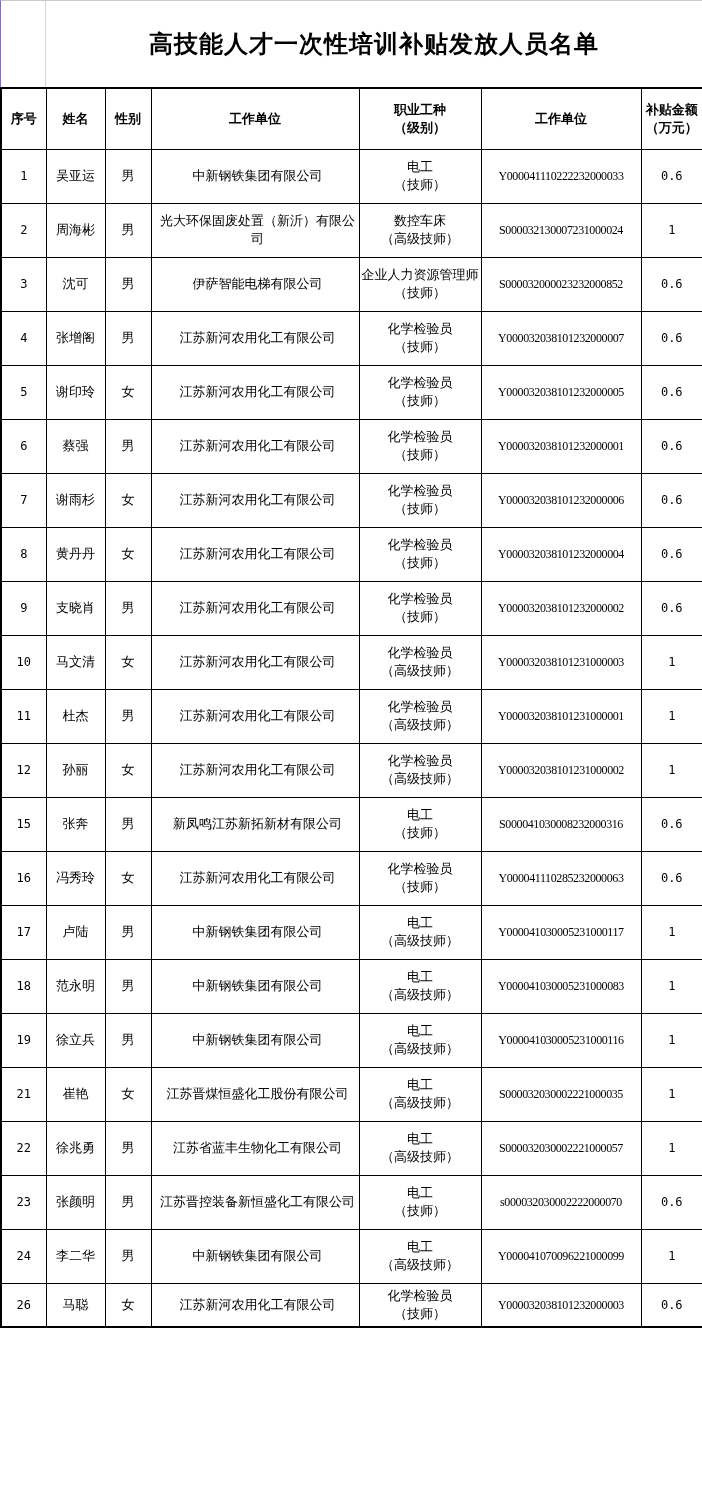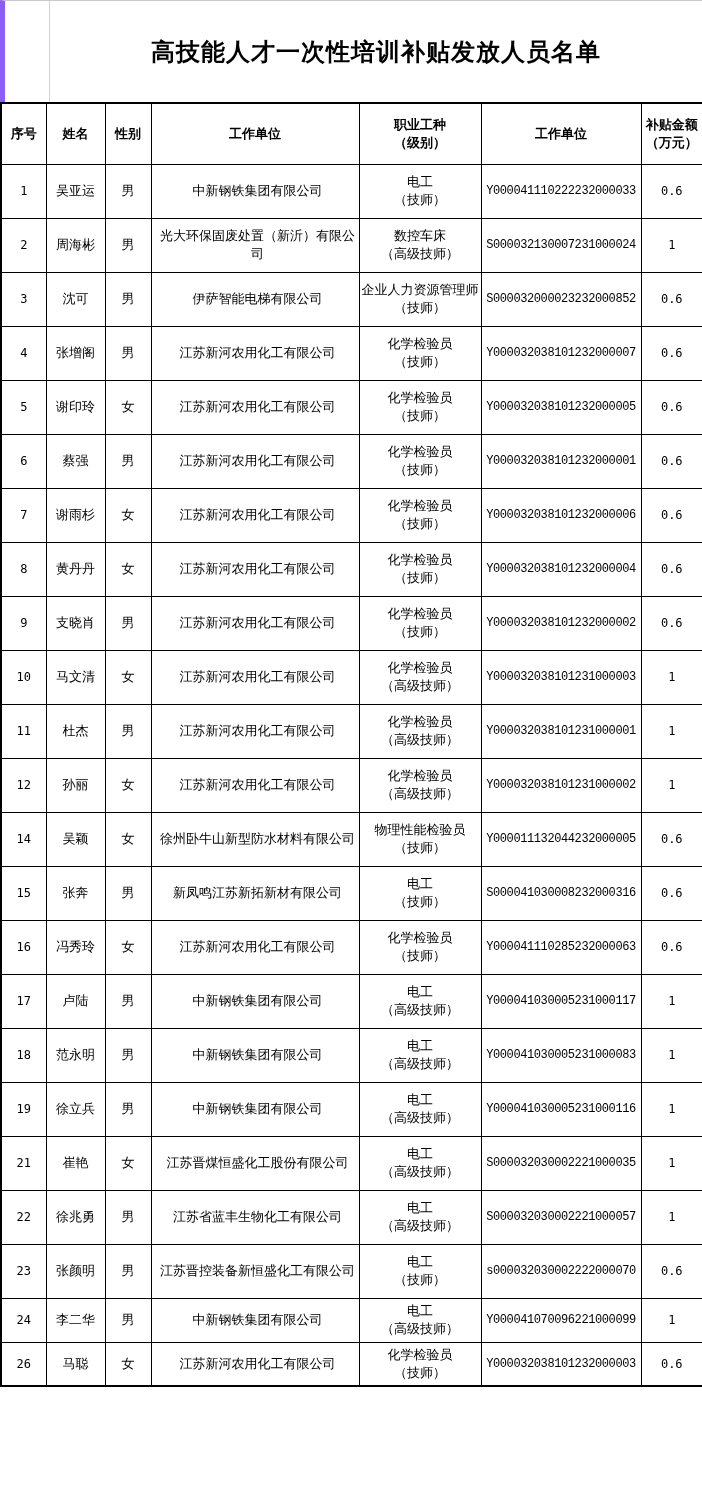"高技能人才一次性培训补贴发放人员名单" .title-band { border-left: 5px solid #8b5cf6 -> 1px solid #8b5cf6; height: 102px -> 87px }
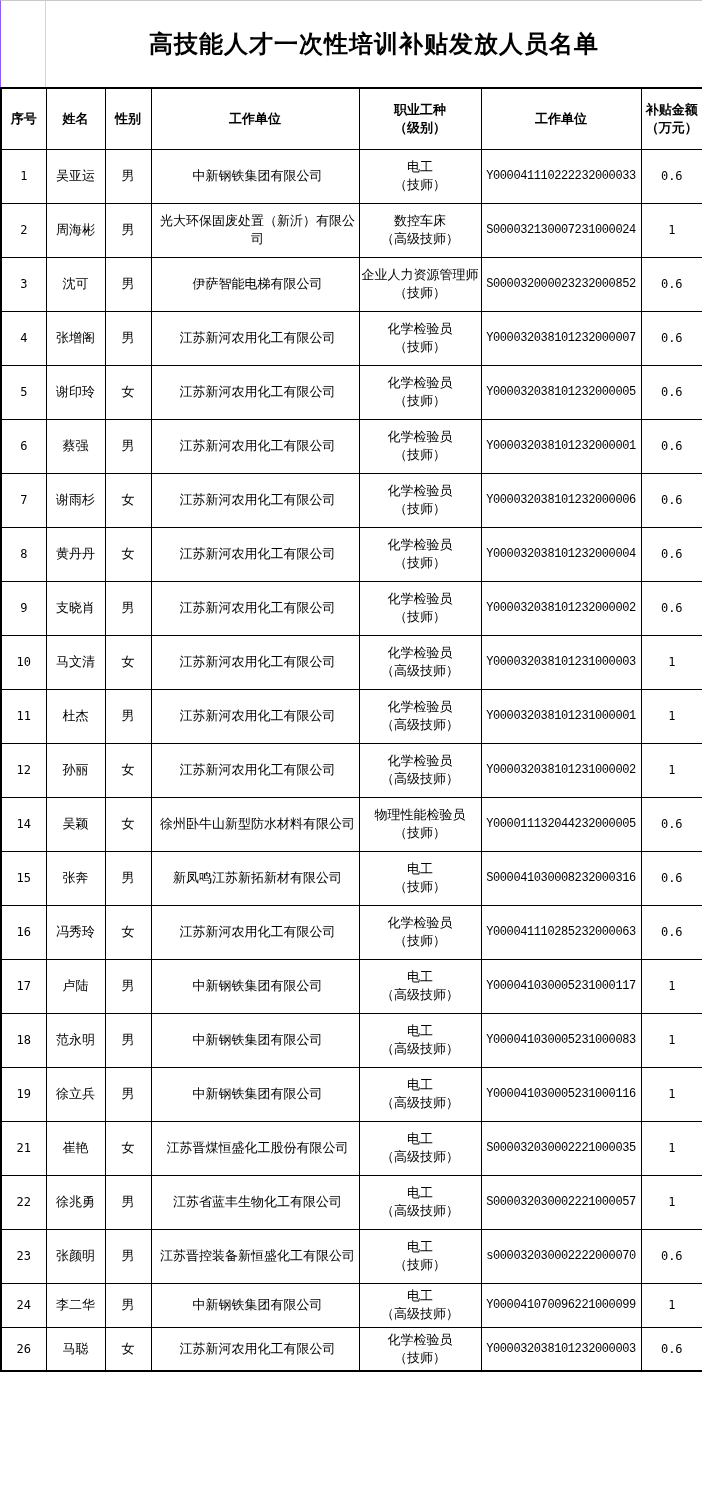"Y000041110222232000033" .c-cert { font-family: Liberation Mono, monospace -> Liberation Serif, serif }
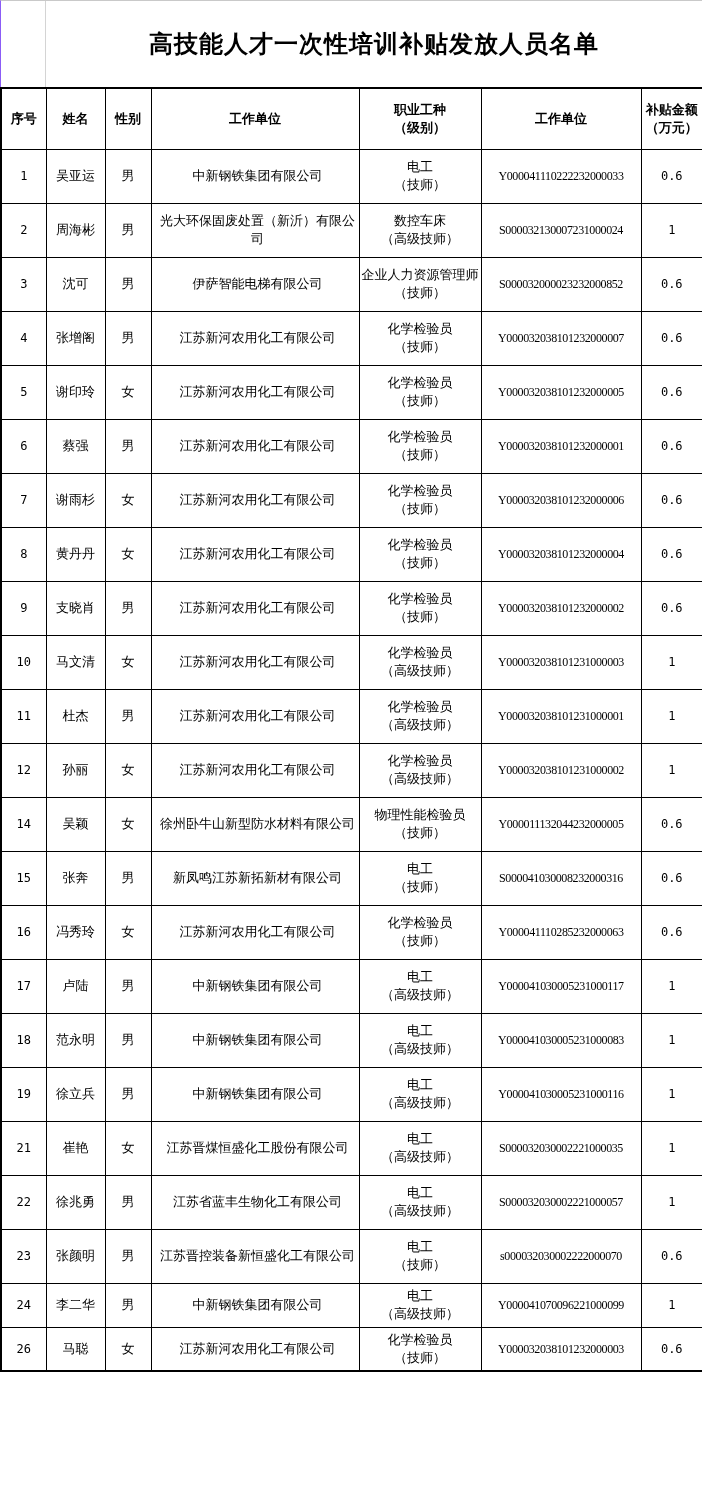"14" tr { html: <tr> <td>14</td> <td>吴颖</td> <td>女</td> <td>徐州卧牛山新型防水材料有限公司</td> <td> <div>物理性能检验员</div> <div>（技师）</div> </td> <td>Y000011132044232000005</td> <td>0.6</td> </tr> -> none }
